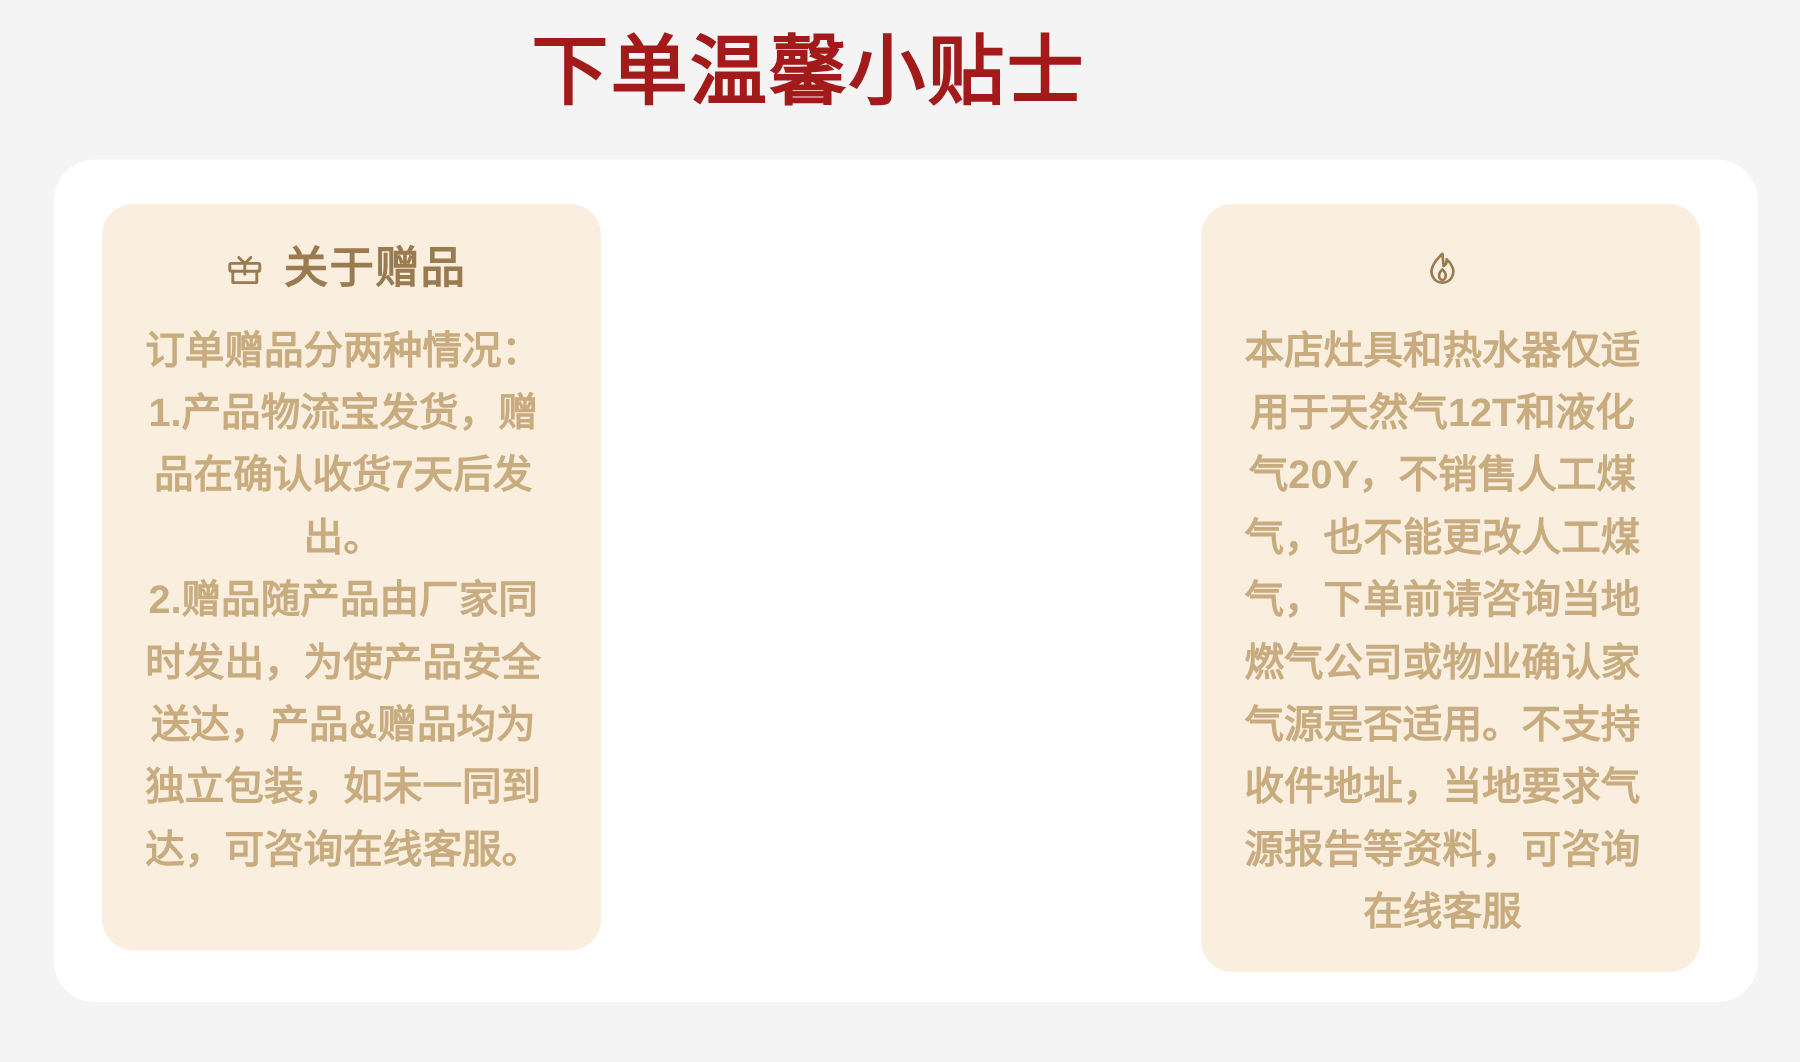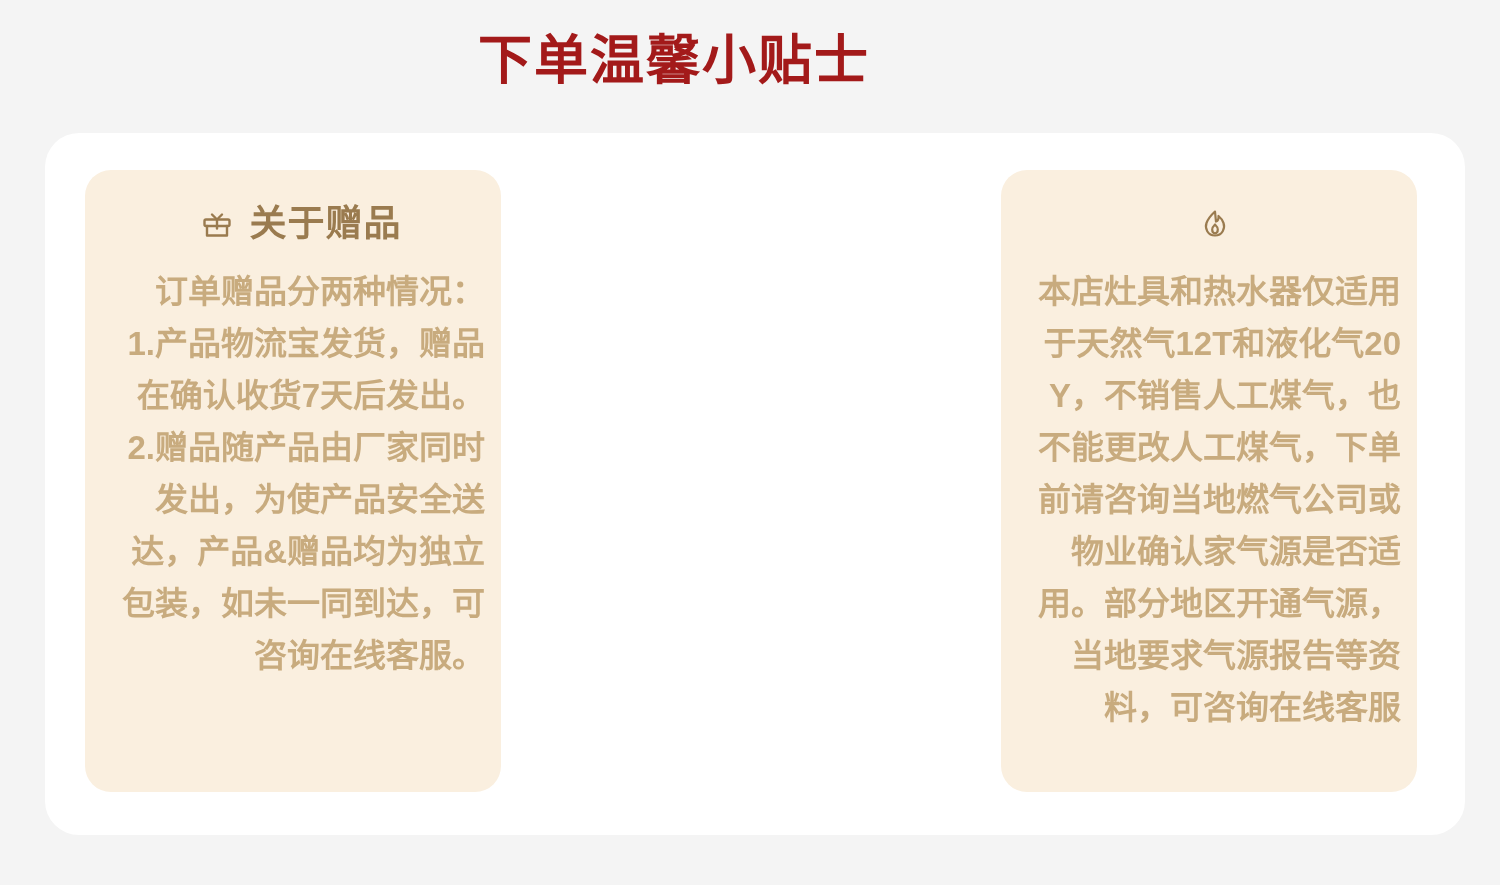"下单温馨小贴士" .page-title { font-size: 54px -> 64px }
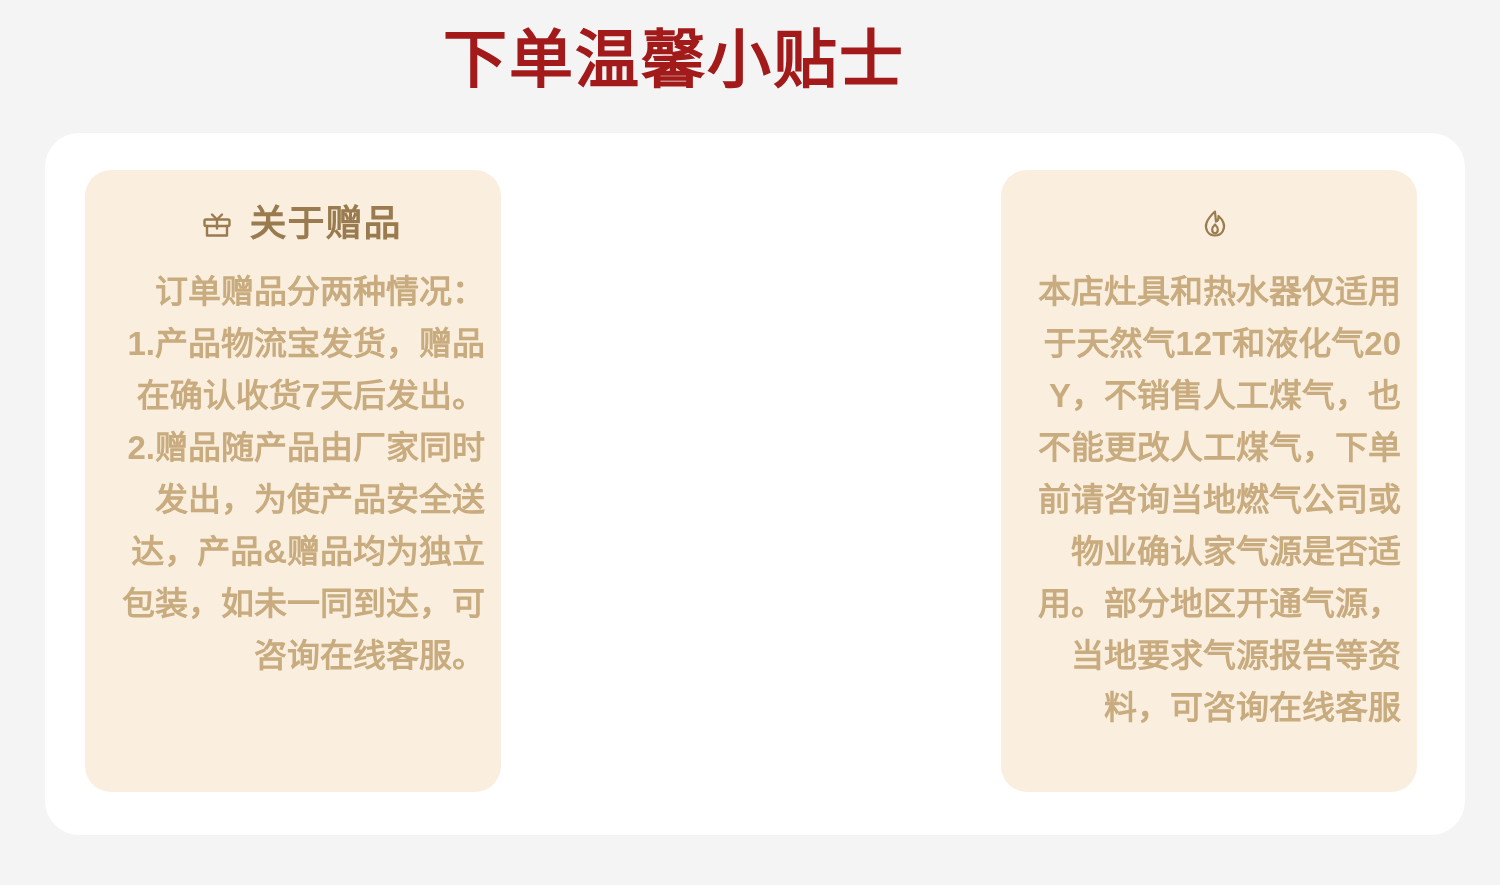"关于赠品" .card { padding: 26px 14px 24px 26px -> 26px 40px 24px 26px }
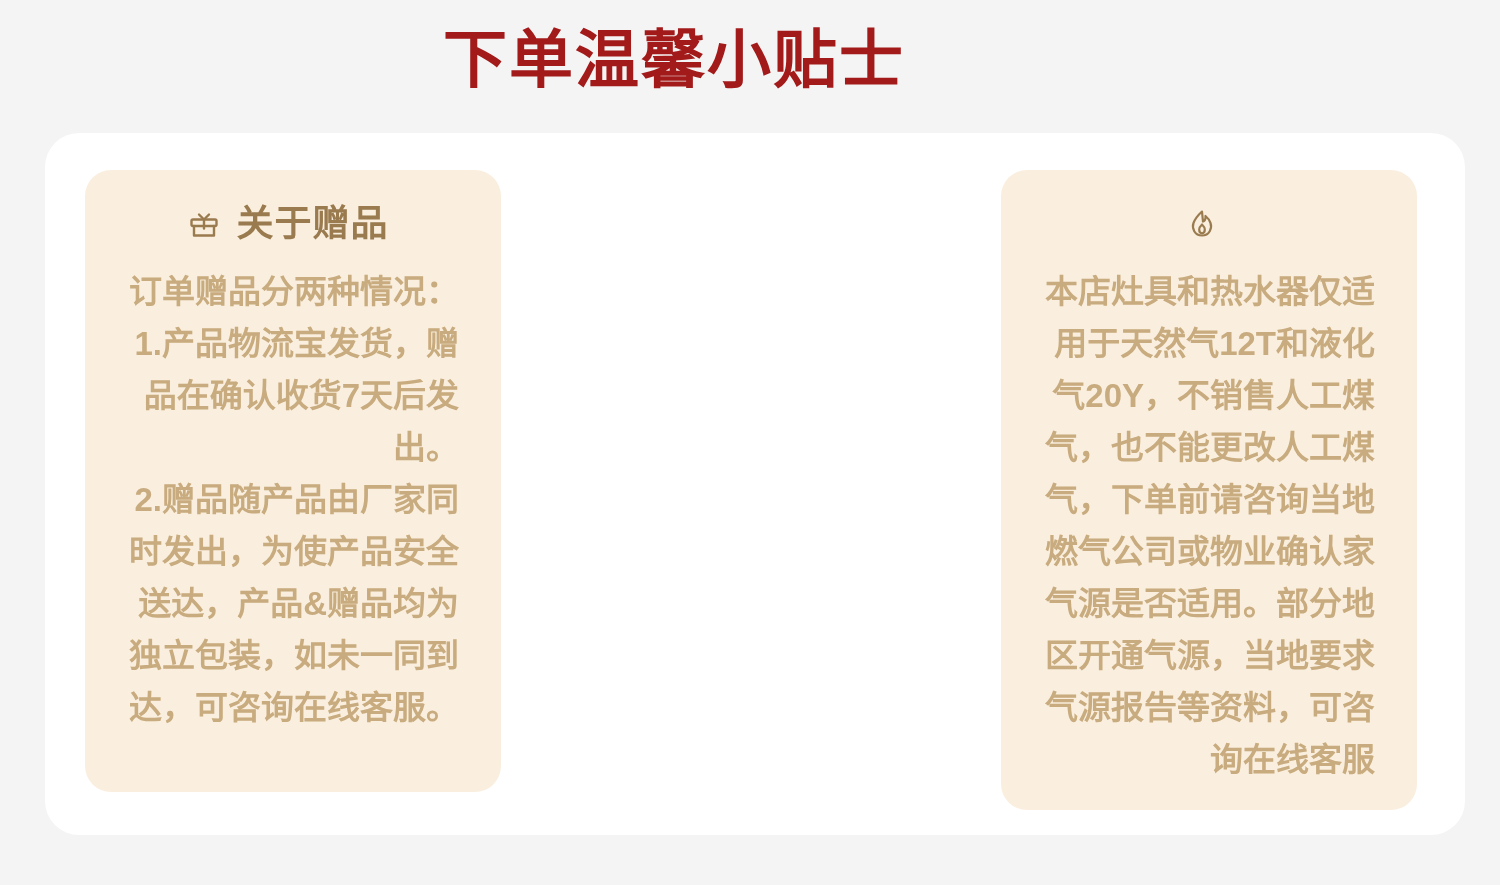"订单赠品分两种情况：" .card-body { text-align: right -> center }
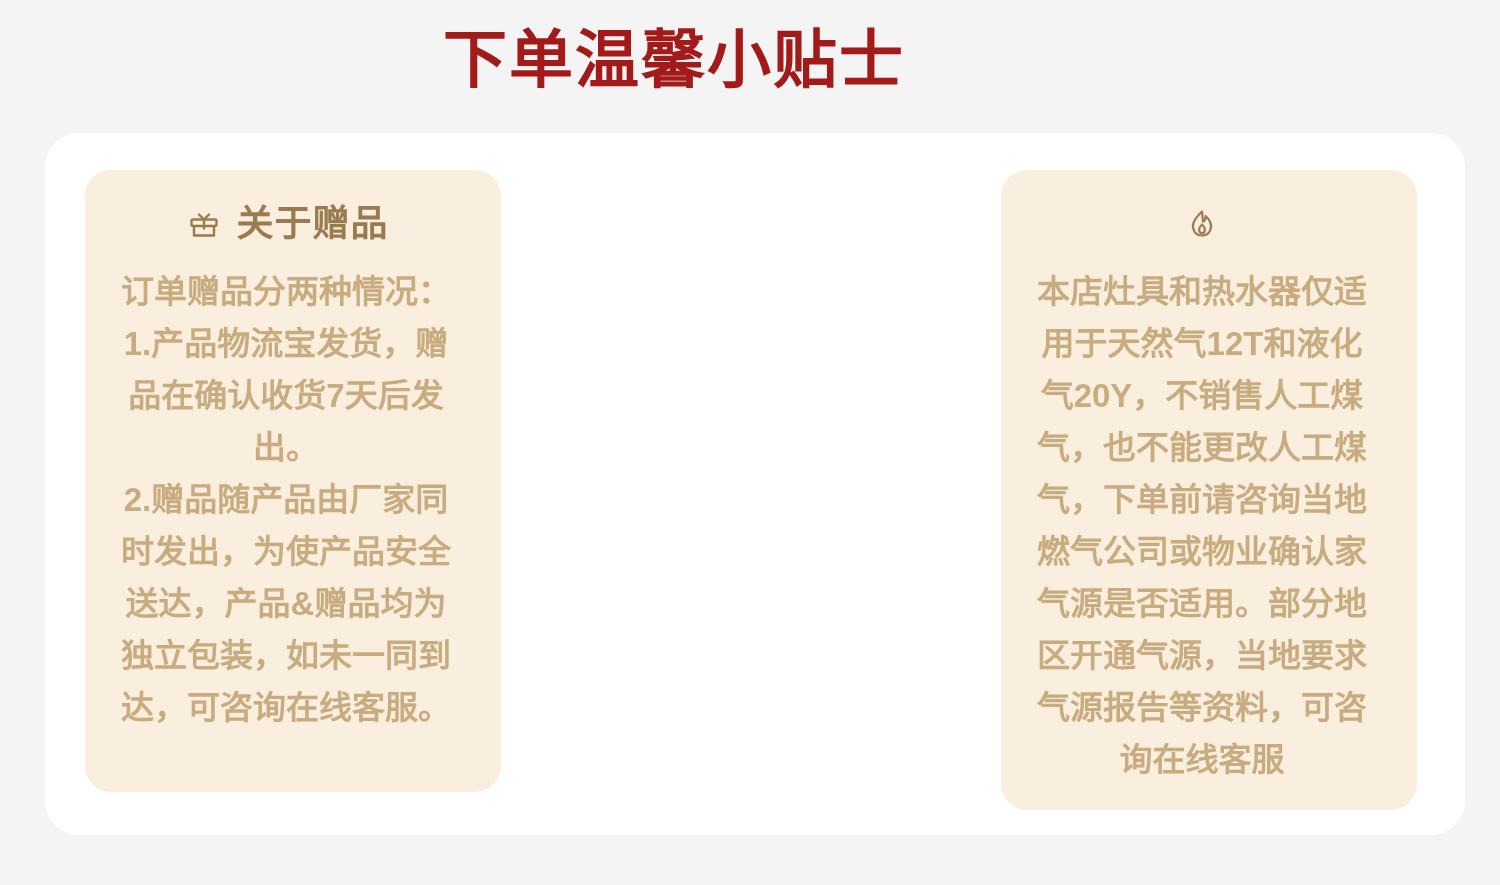"本店灶具和热水器仅适用于天然气12T和液化气20Y，不销售人工煤气，也不能更改人" div.card-body { text: 部分地区开通气源 -> 不支持收件地址 }
